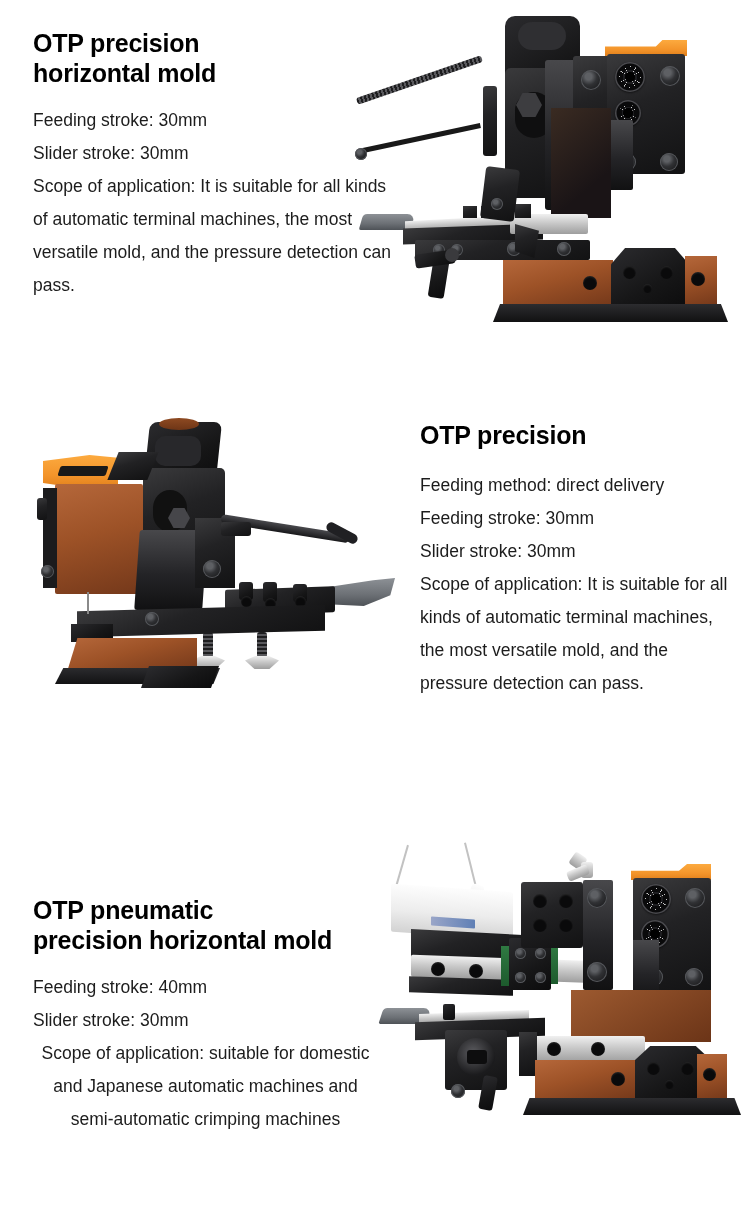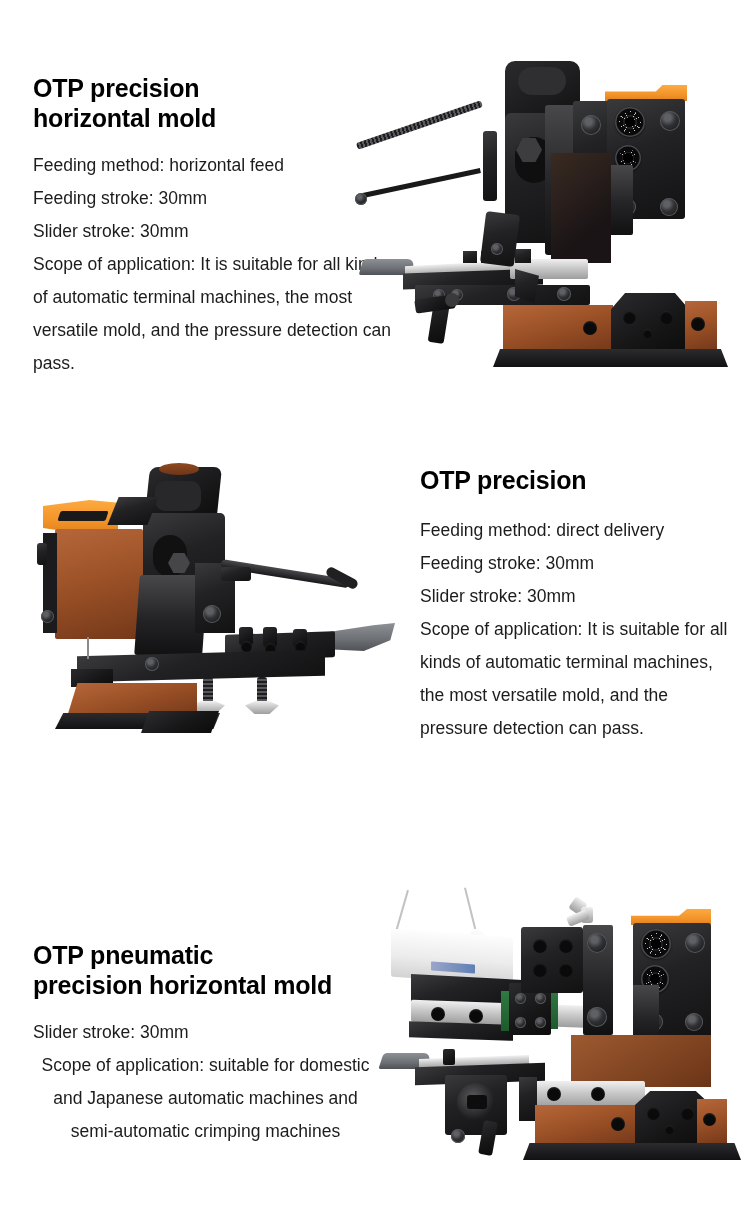"OTP precision" .section { margin-top: 45px -> none }
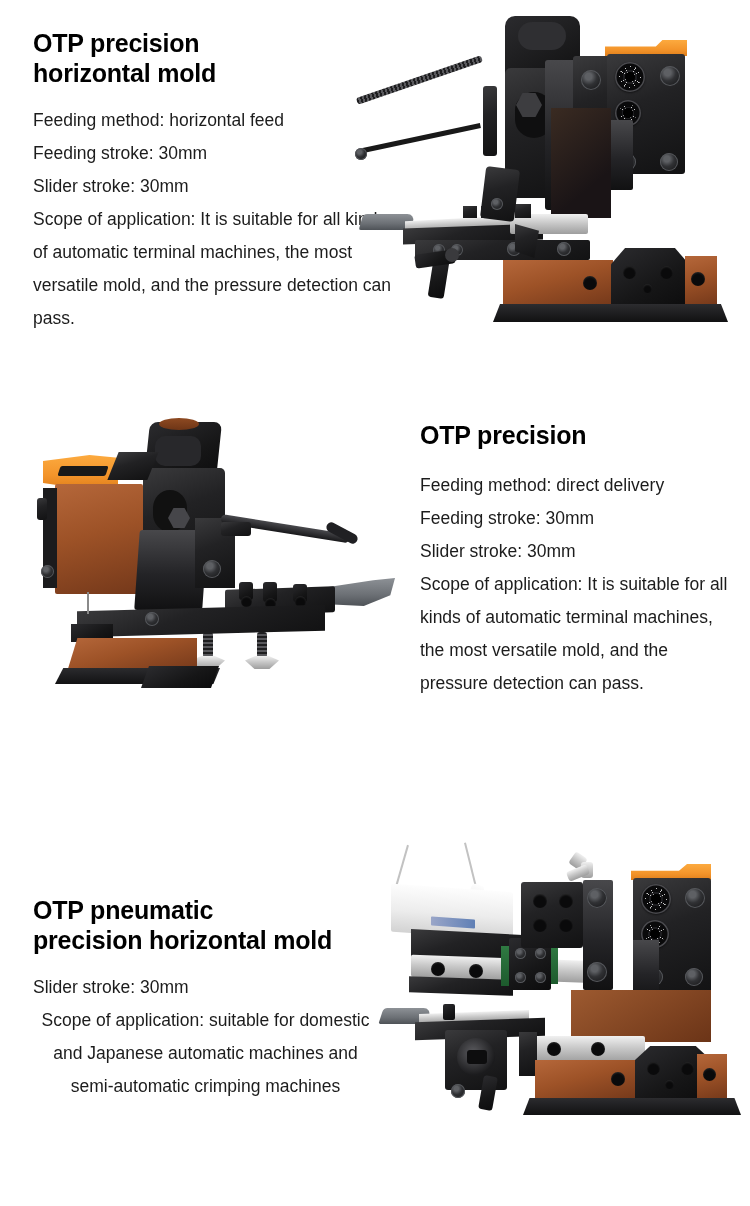"Feeding method: horizontal feed" div.spec { html: <div>Feeding method: horizontal feed</div> -> none }
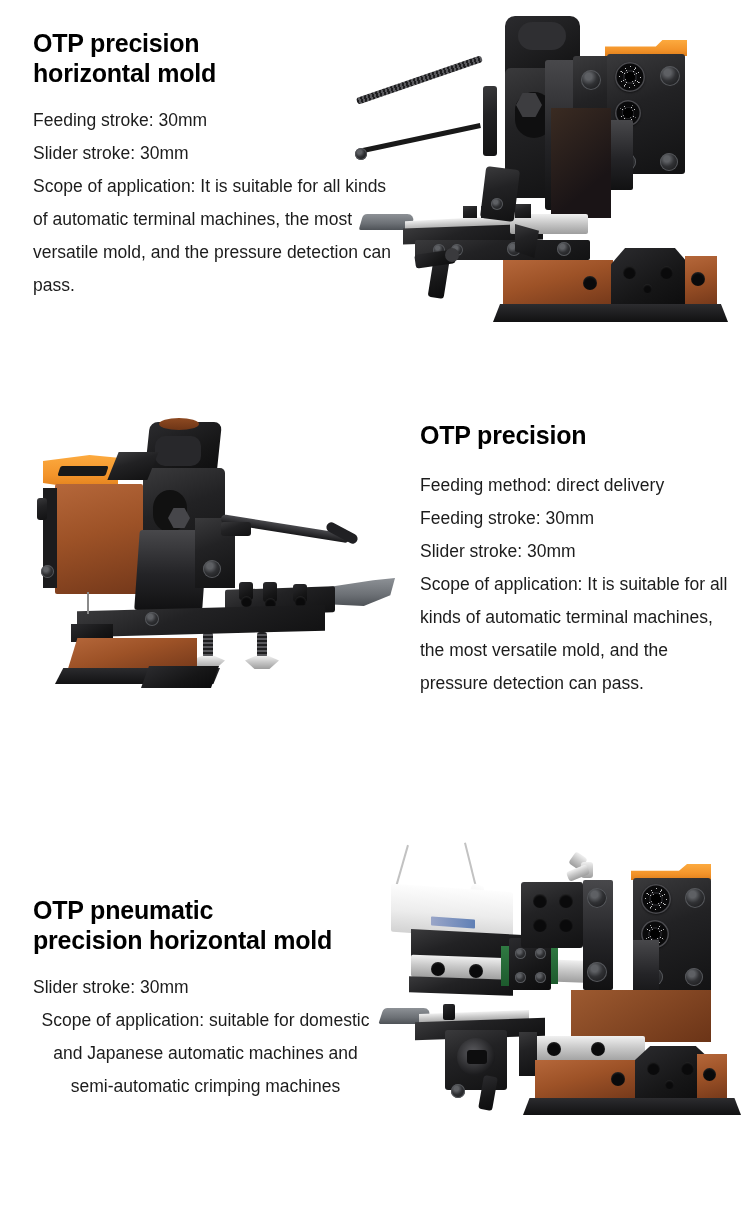"Feeding stroke: 40mm" div.spec { html: none -> <div>Feeding stroke: 40mm</div> }
